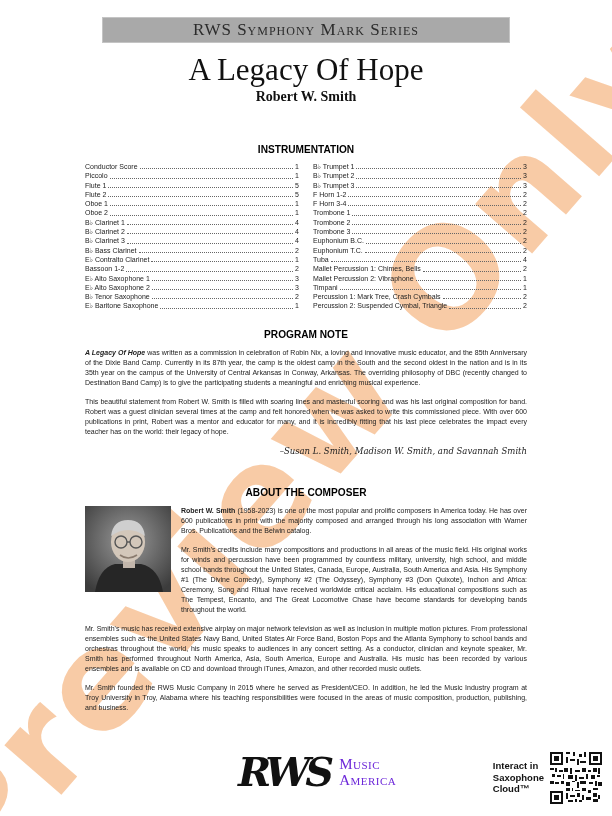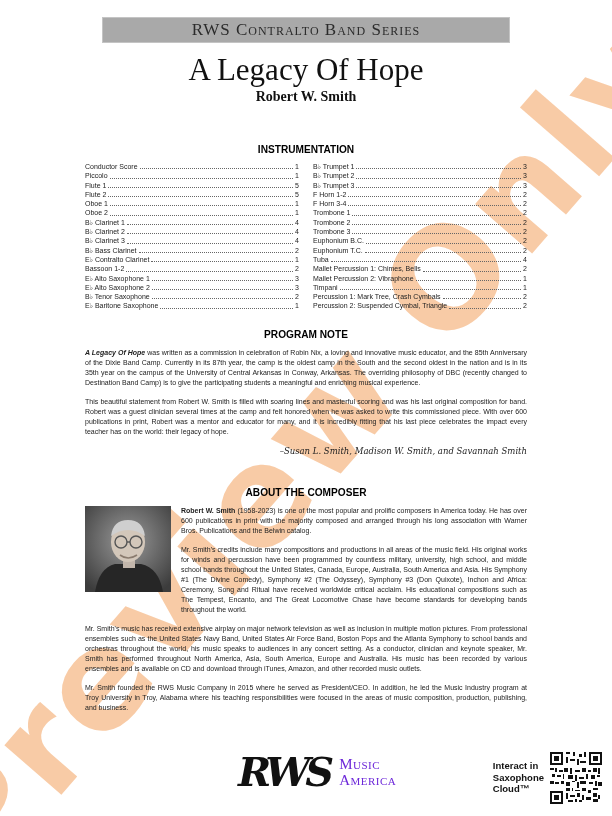"RWS Contralto Band Series" span { text: Contralto Band -> Symphony Mark }
